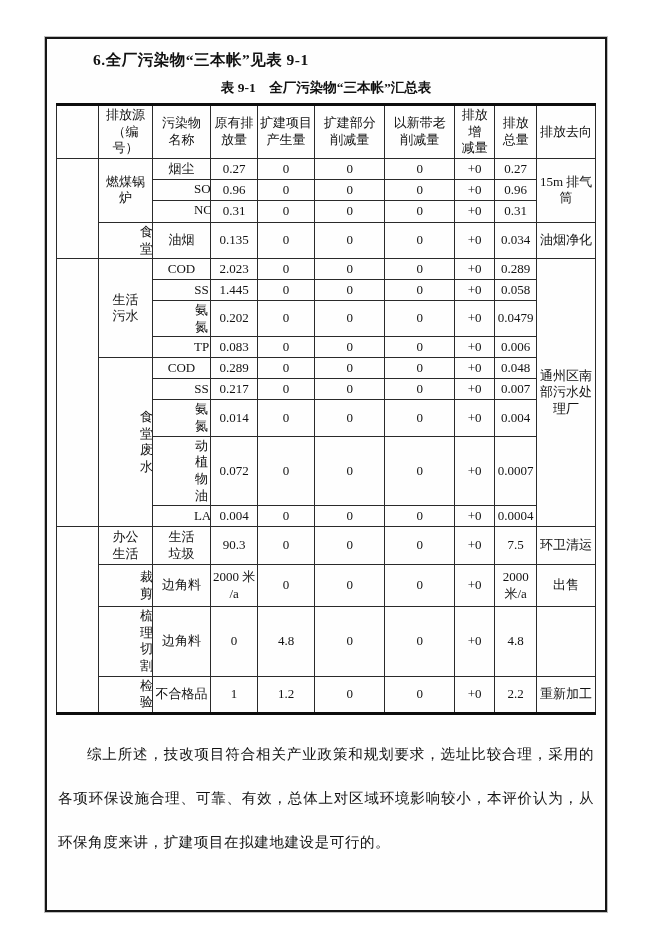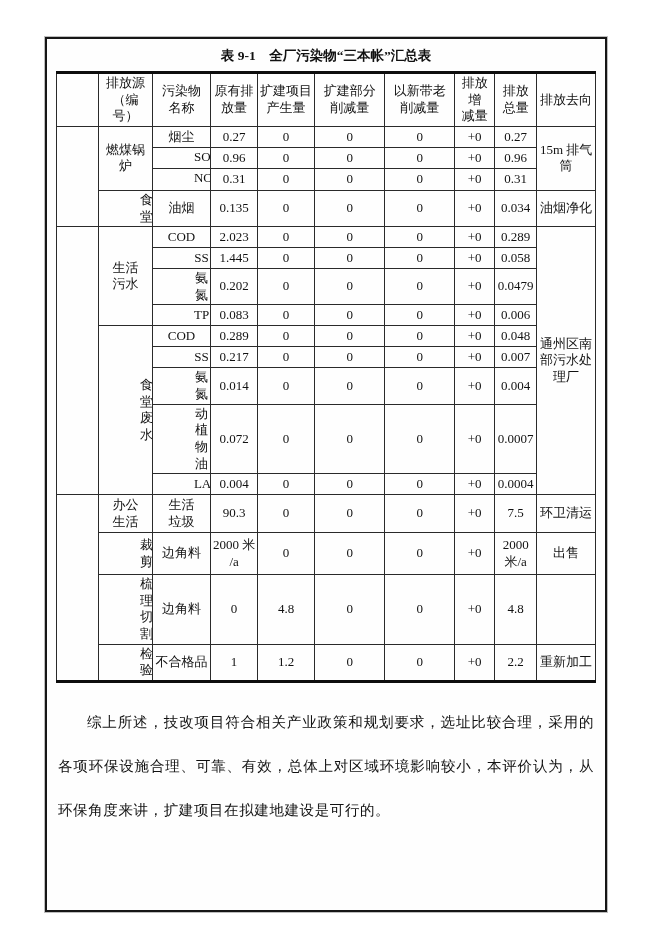"6.全厂污染物“三本帐”见表 9-1" div.heading { html: none -> <div>6.全厂污染物“三本帐”见表 9-1</div> }
